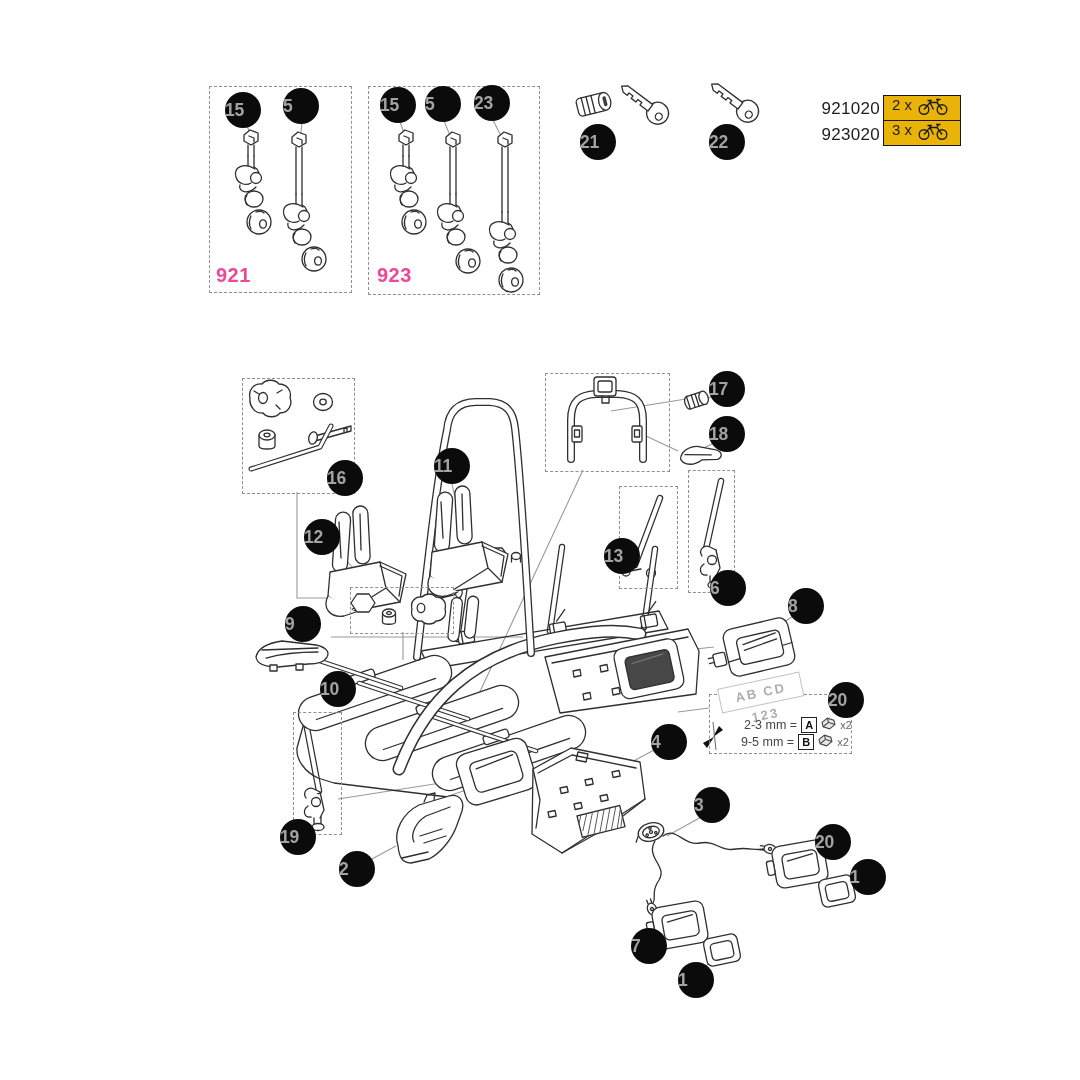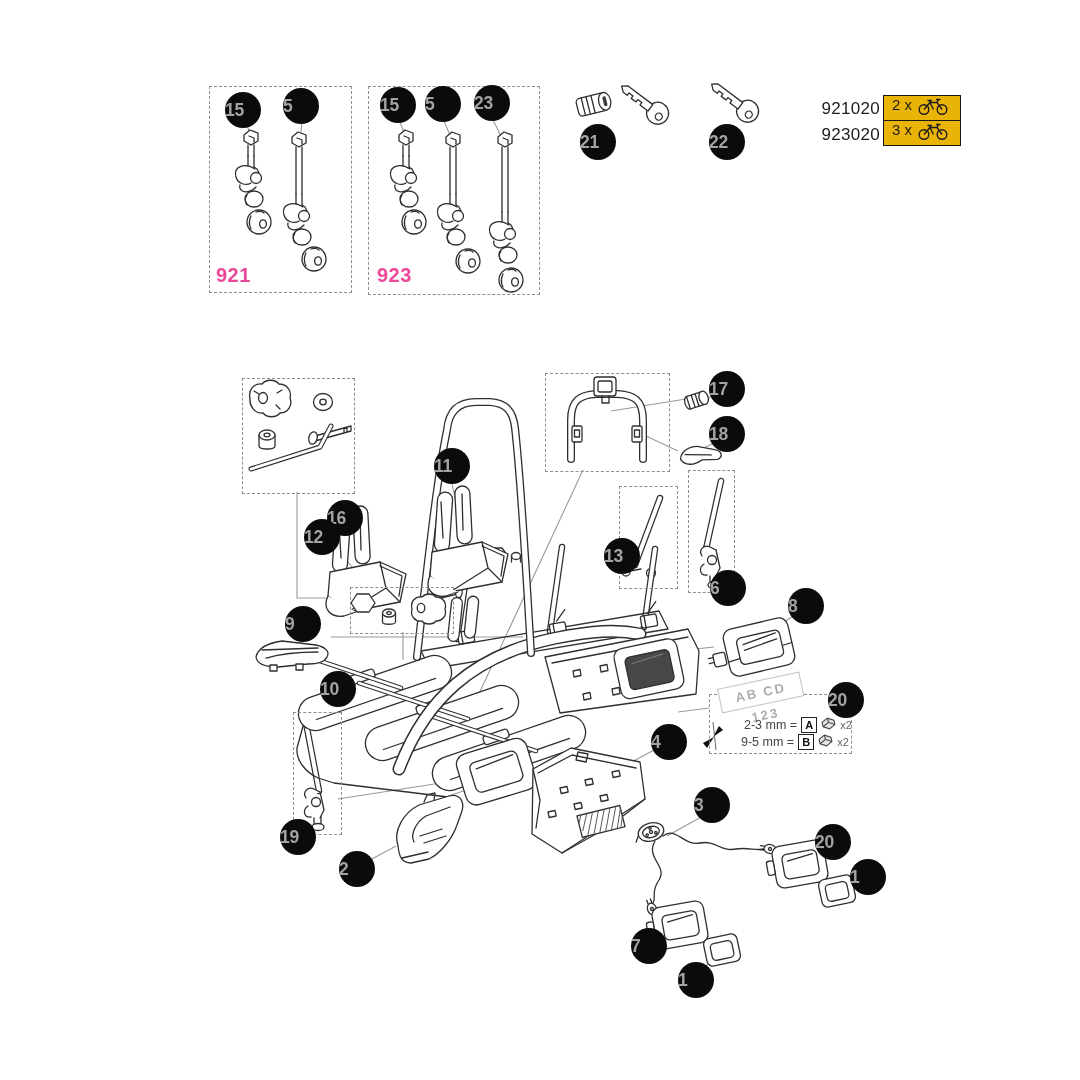"16" div.balloon { margin-top: 40px -> none }
